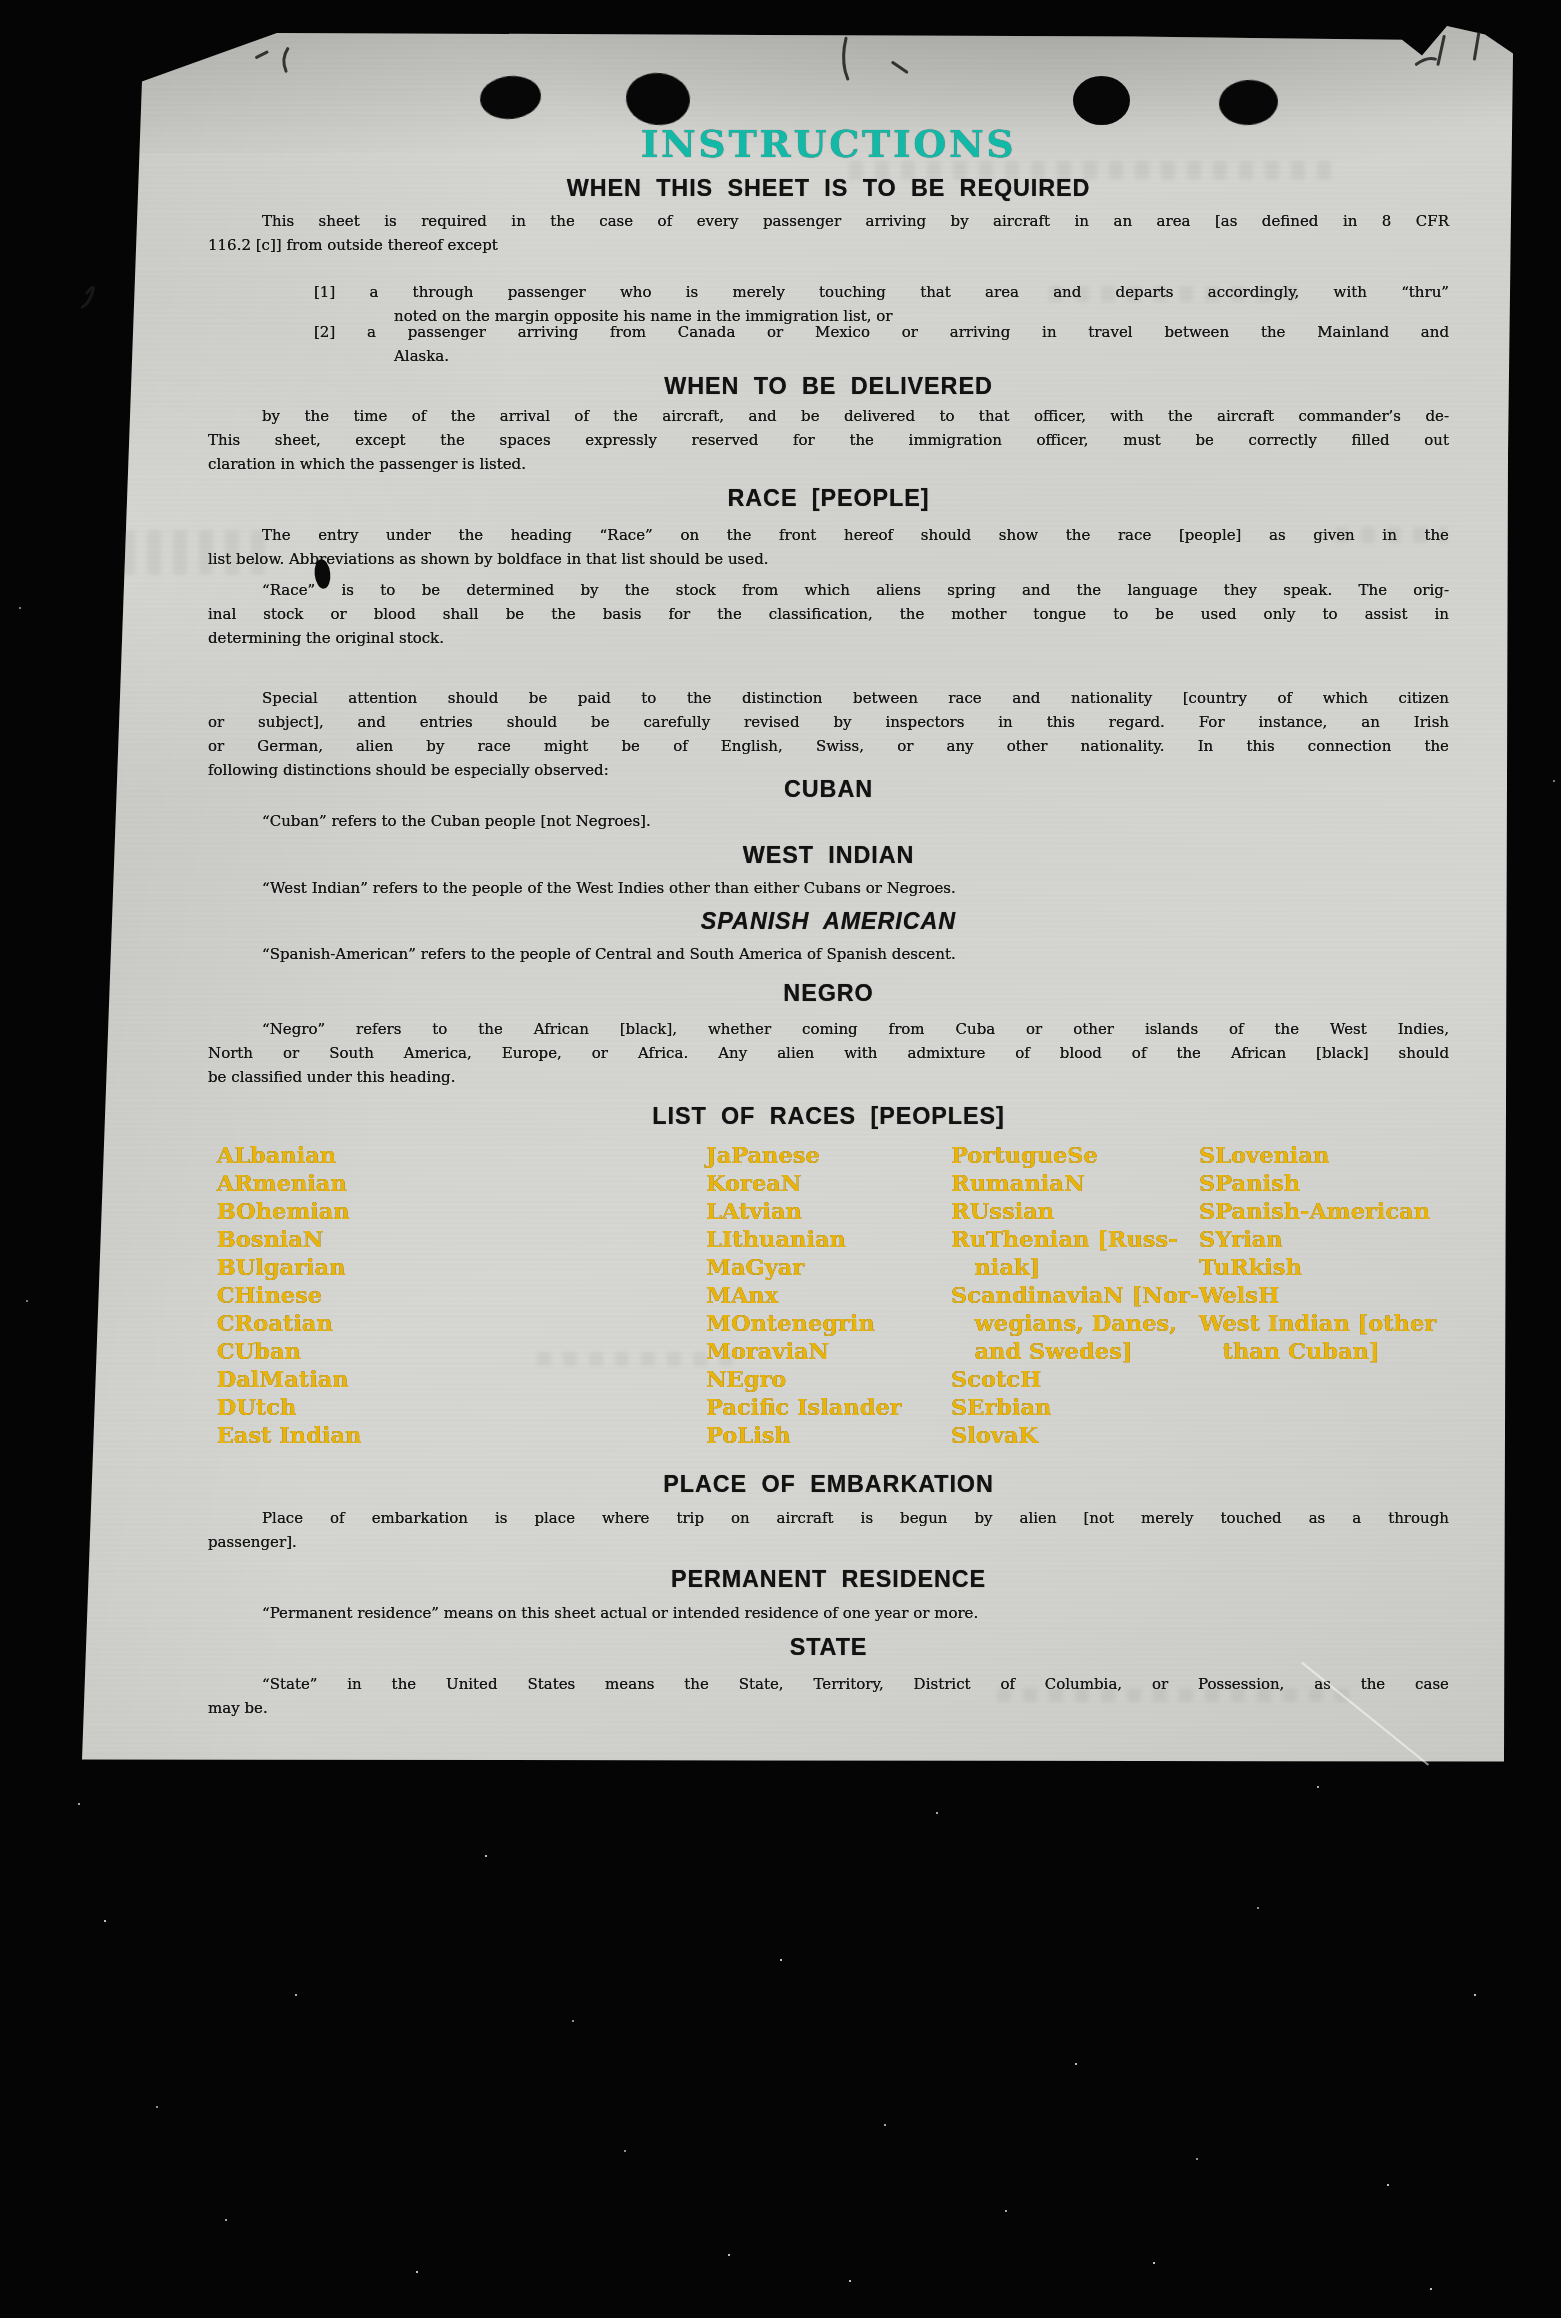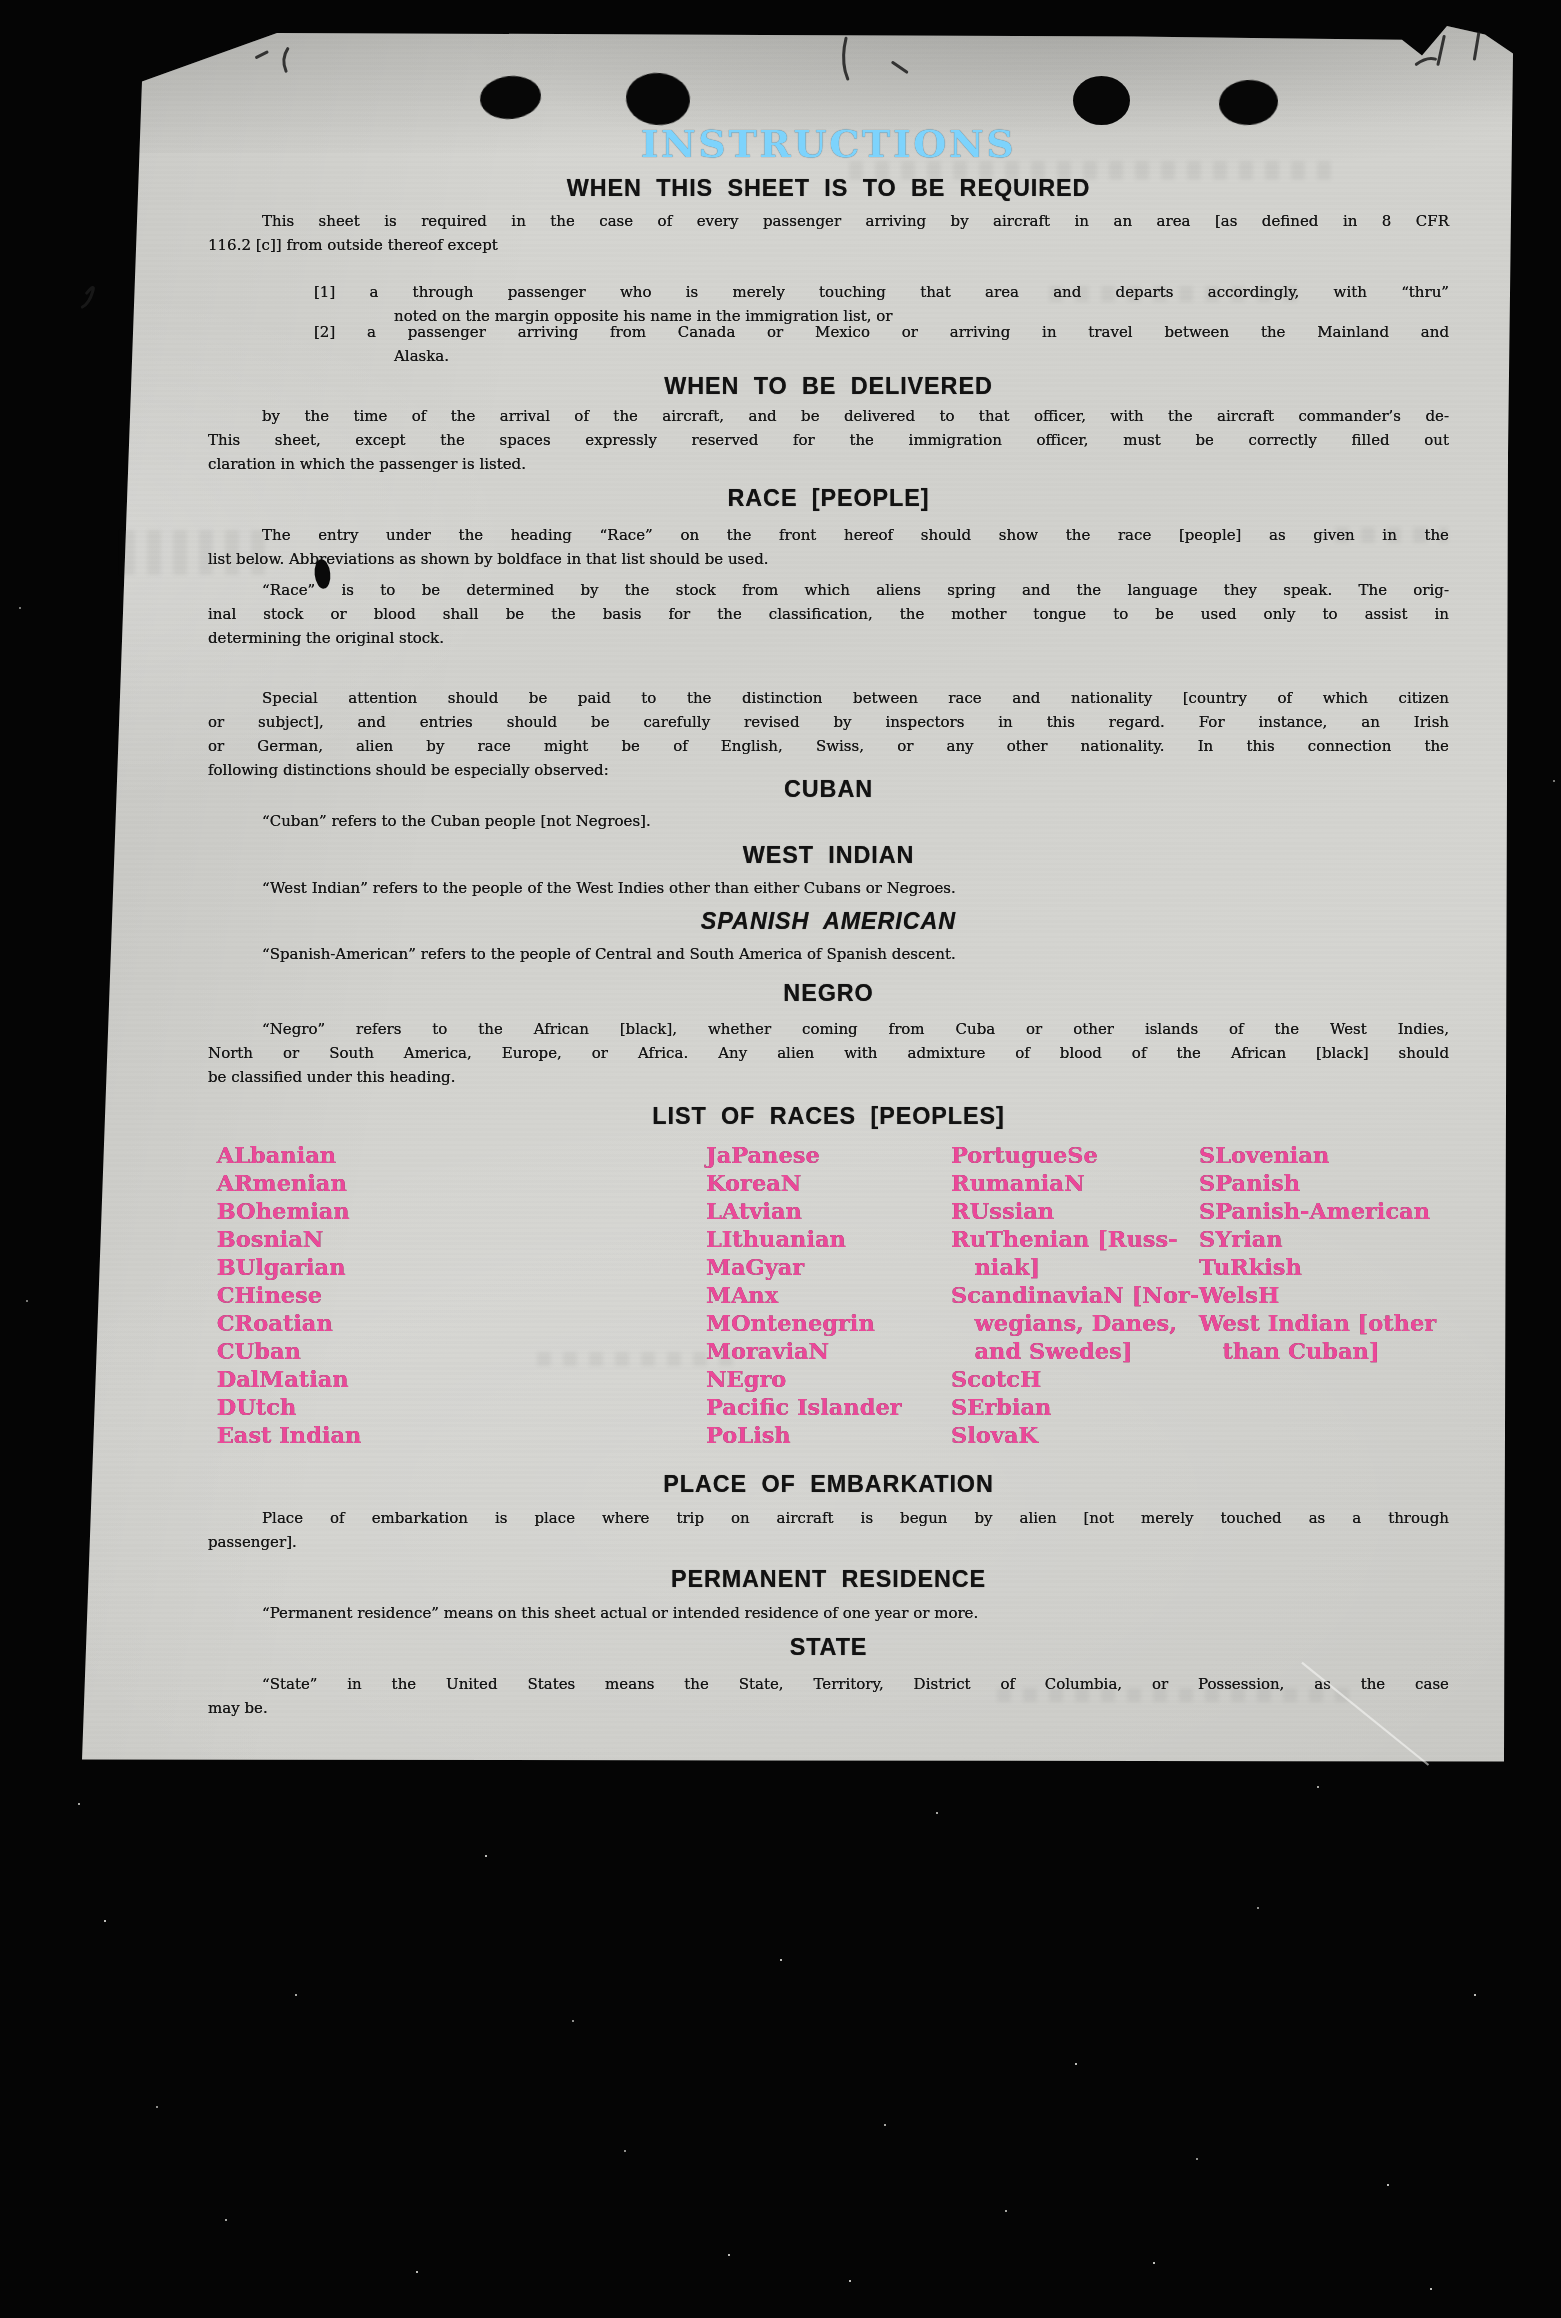"INSTRUCTIONS" .doc-title { color: #7dd3fc -> #14b8a6 }
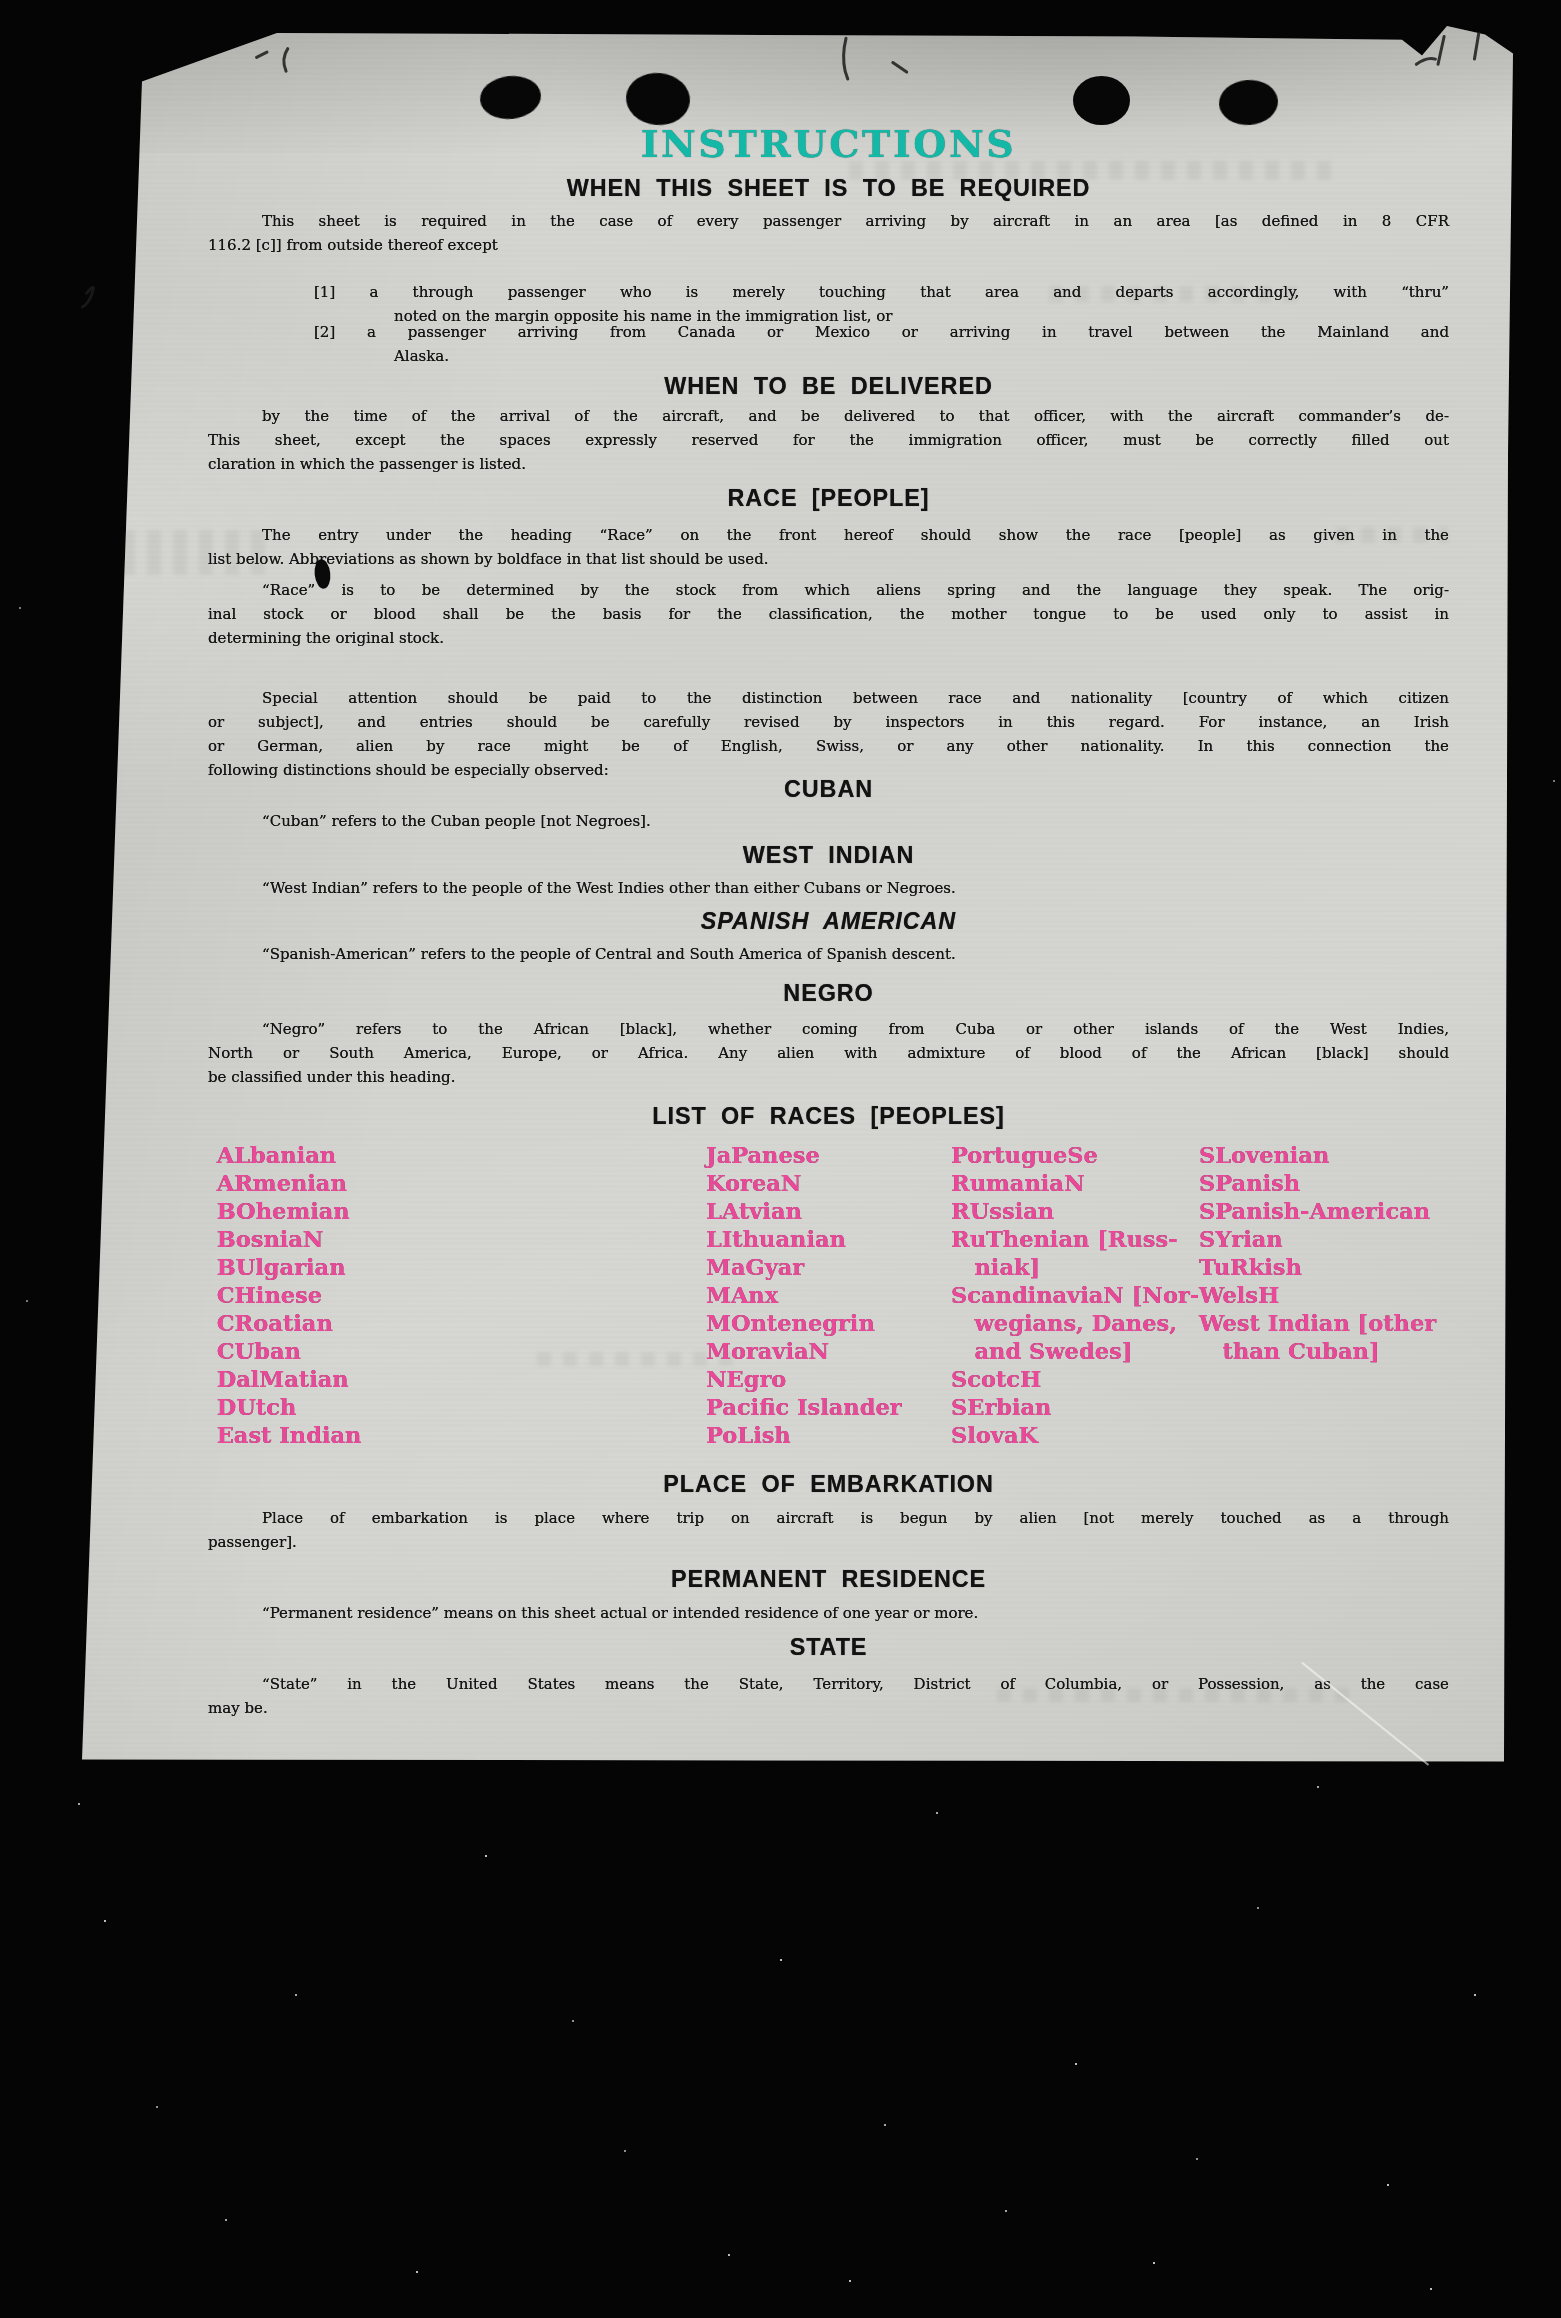"ALbanian" .race-col { color: #ec4899 -> #eab308 }
